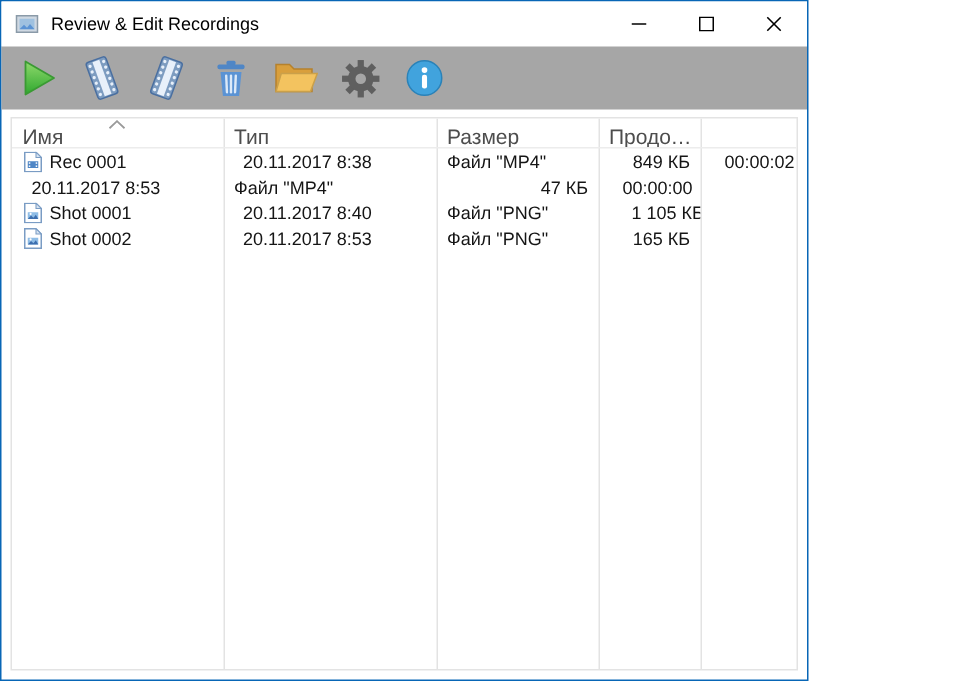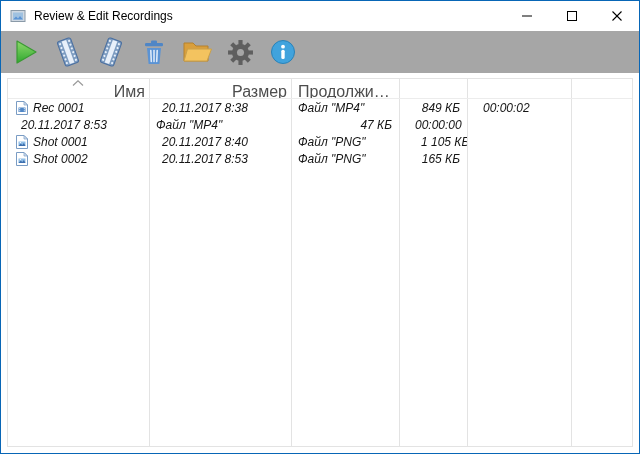"Review & Edit Recordings" .window { width: 640px -> 539px }
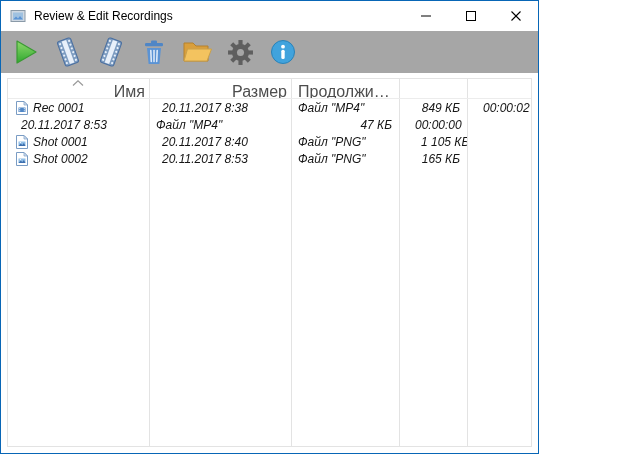"Имя" .header-cell { font-size: 16px -> 14px; text-align: right -> none }
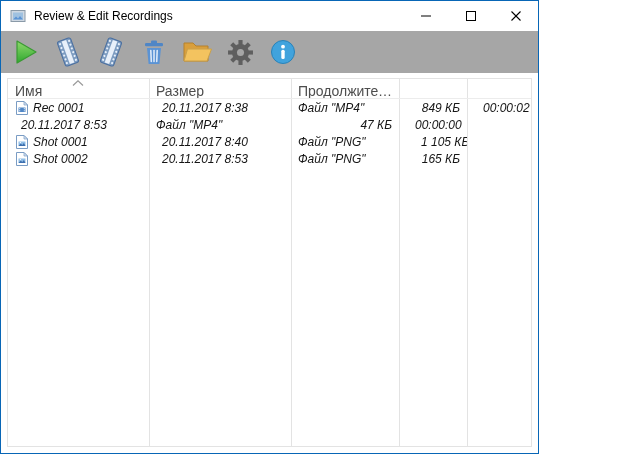"Тип" div.header-cell { html: none -> <div>Тип</div> }
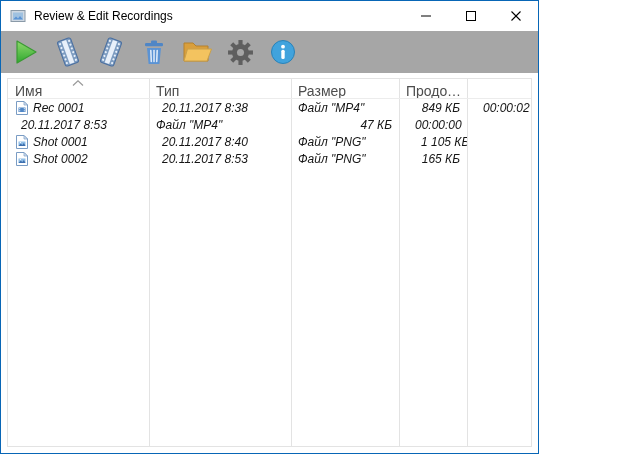"Rec 0001" .row { font-style: italic -> none }
